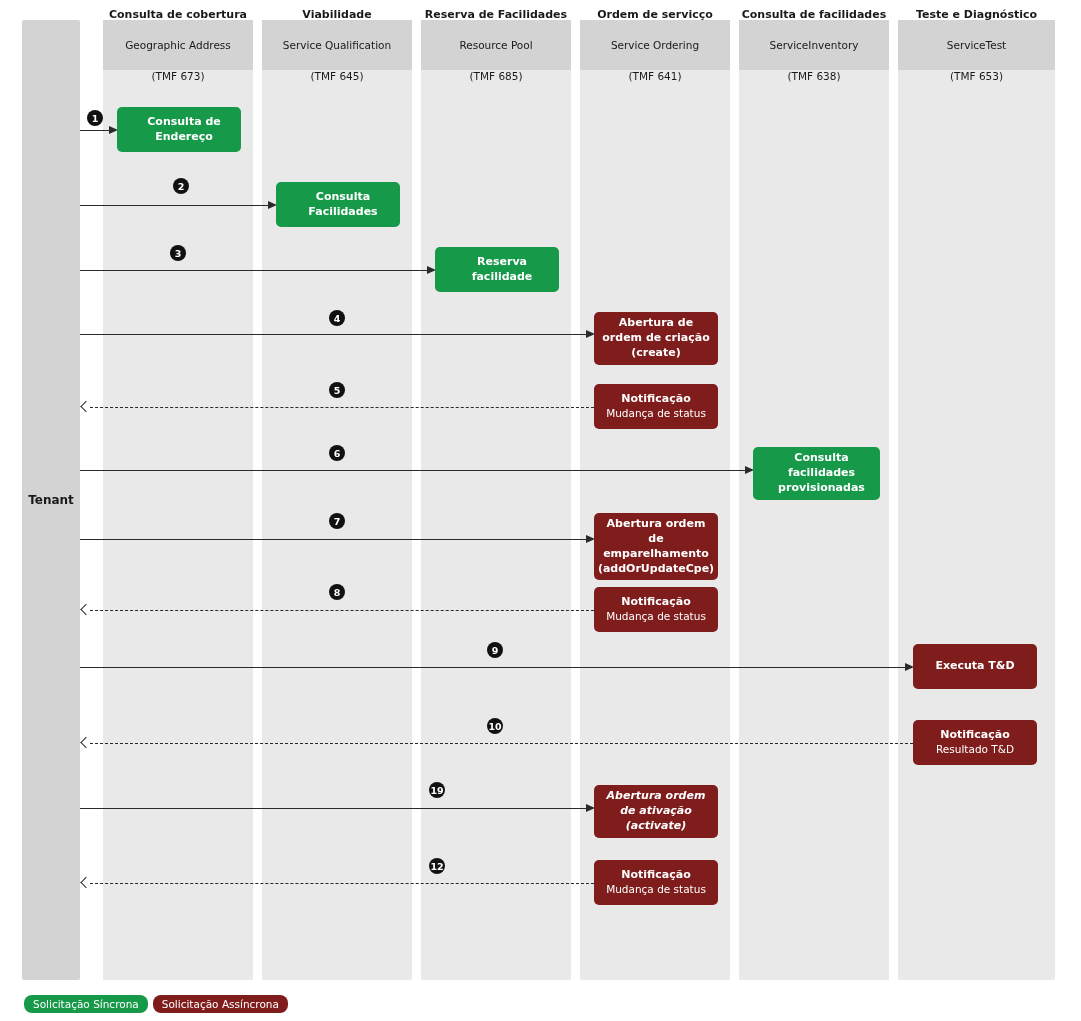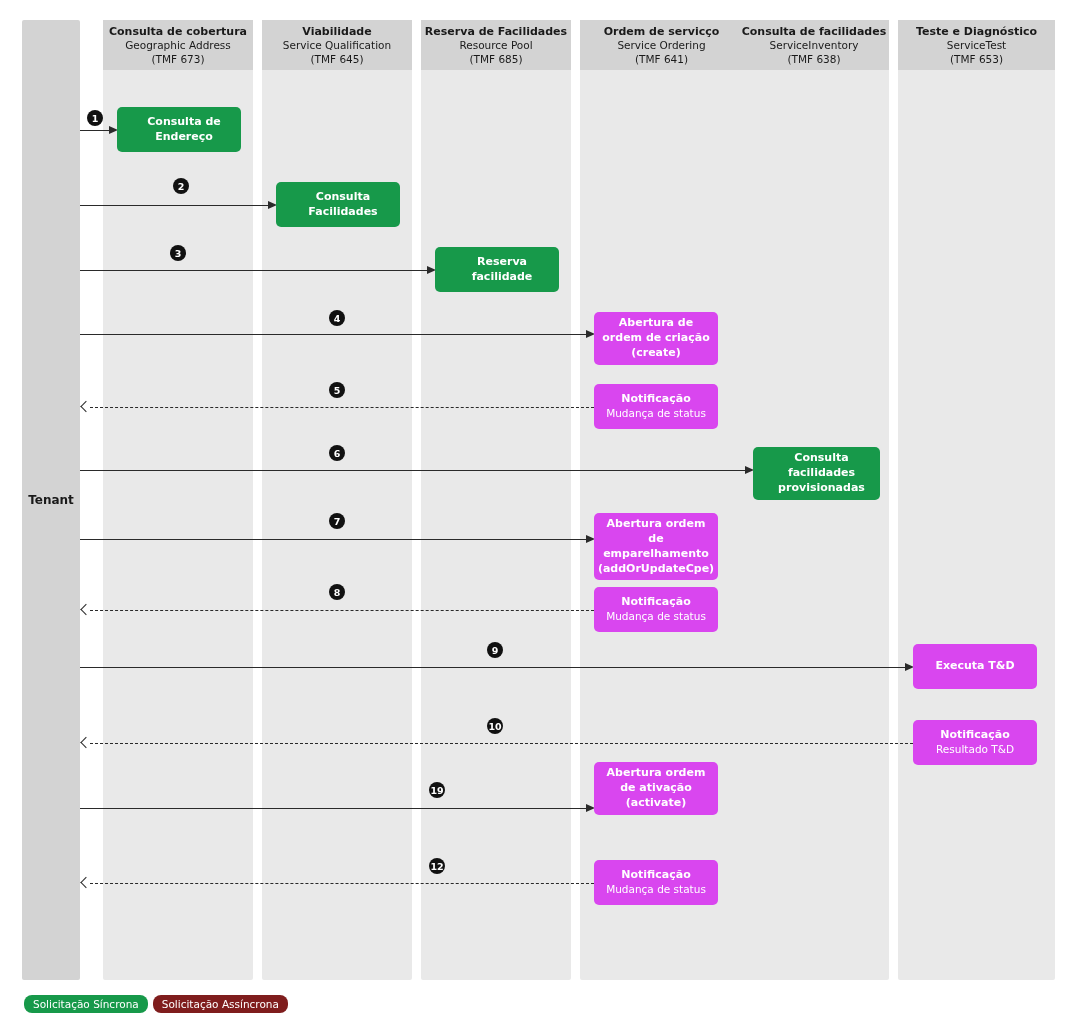"Consulta de cobertura" .lane-header { gap: 1px -> 18px }
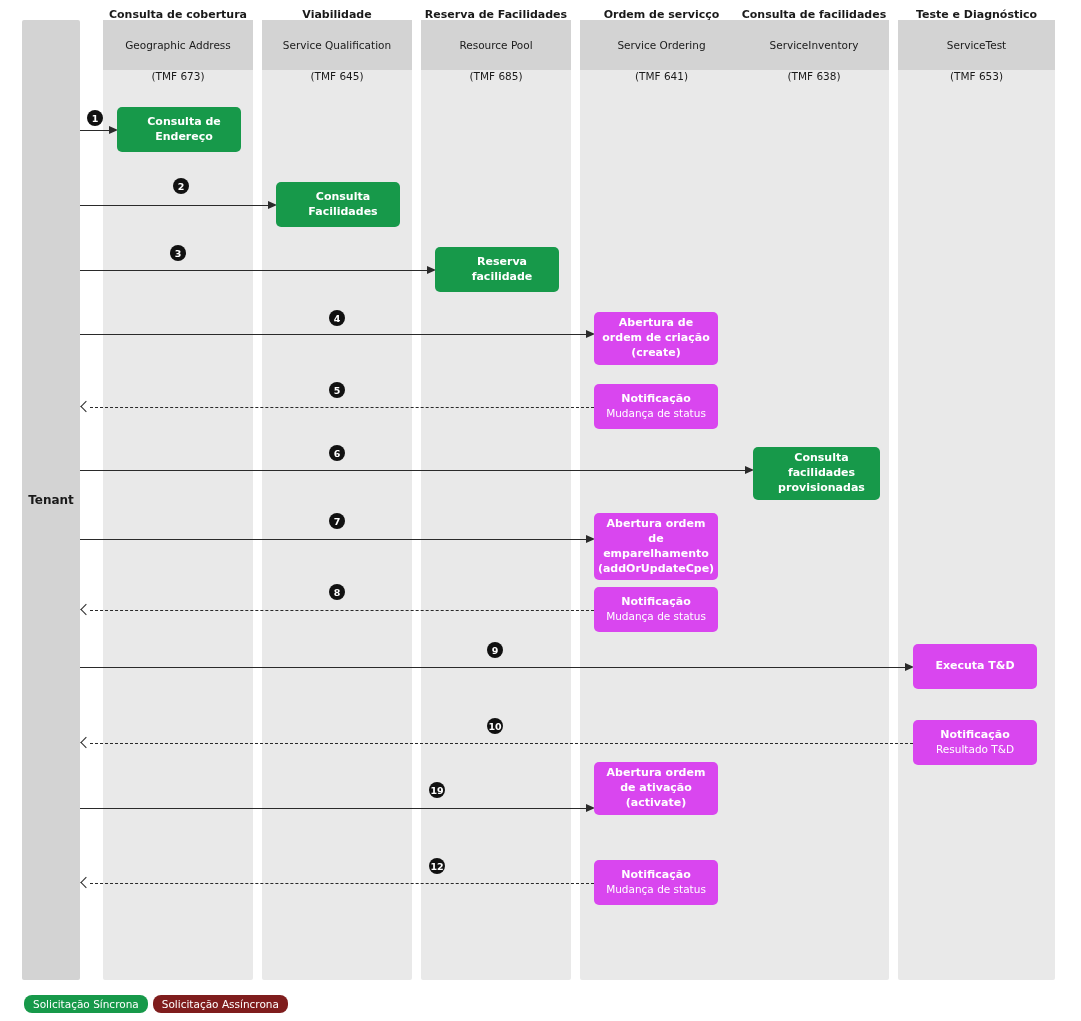"Ordem de servicço" div.lane { padding-left: 13px -> none }
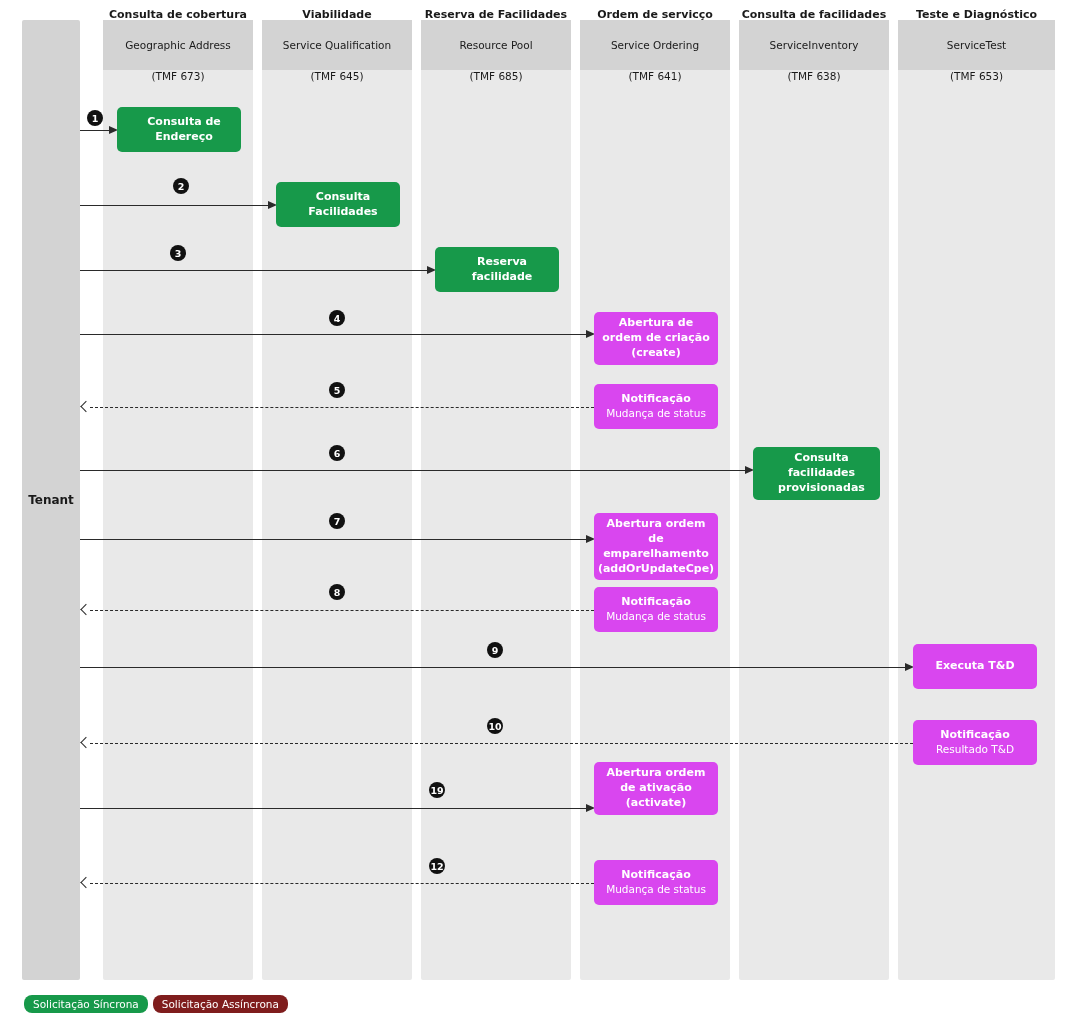"Abertura de ordem de criação" .box.dark { background: #d946ef -> #7f1d1d }
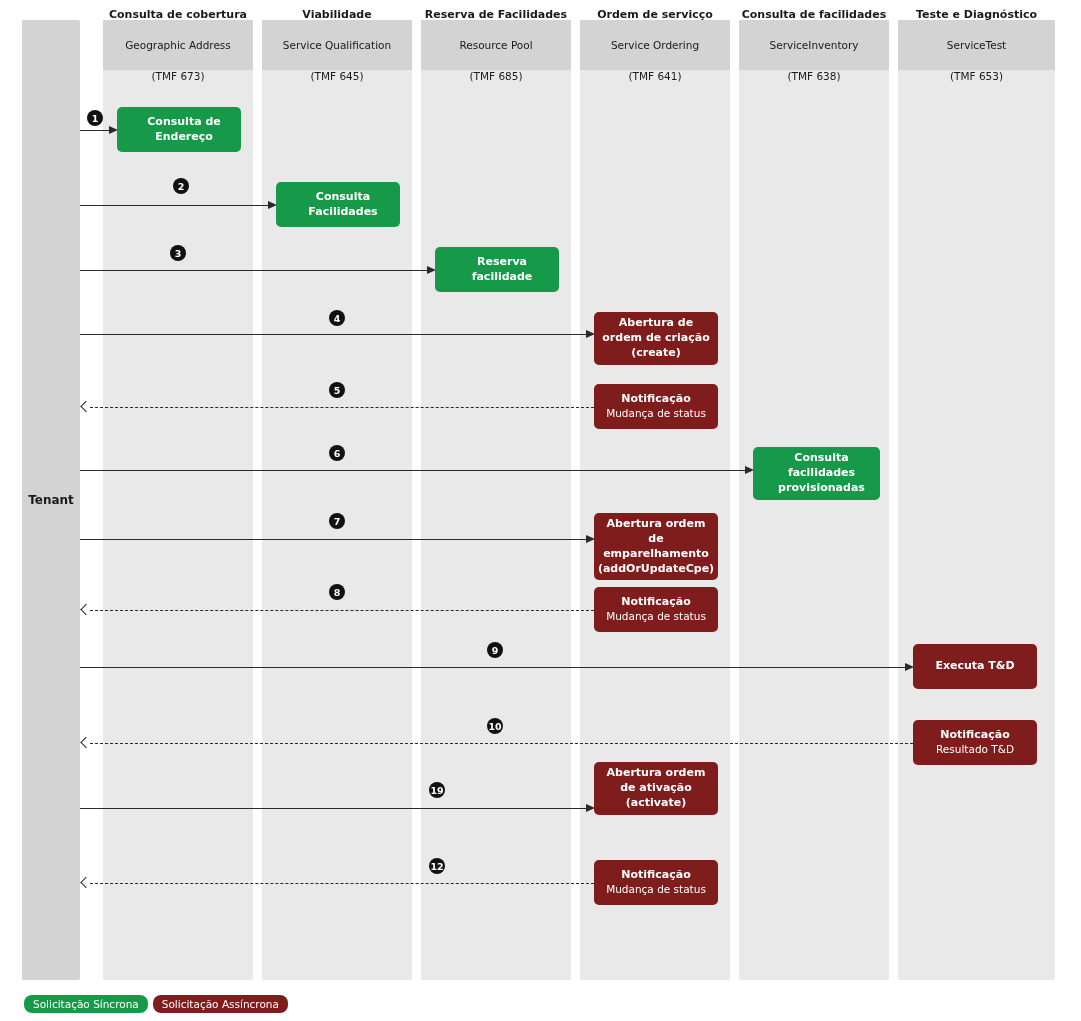"Abertura ordem de ativação (activate)" div.box { font-style: none -> italic; top: 762px -> 785px }
